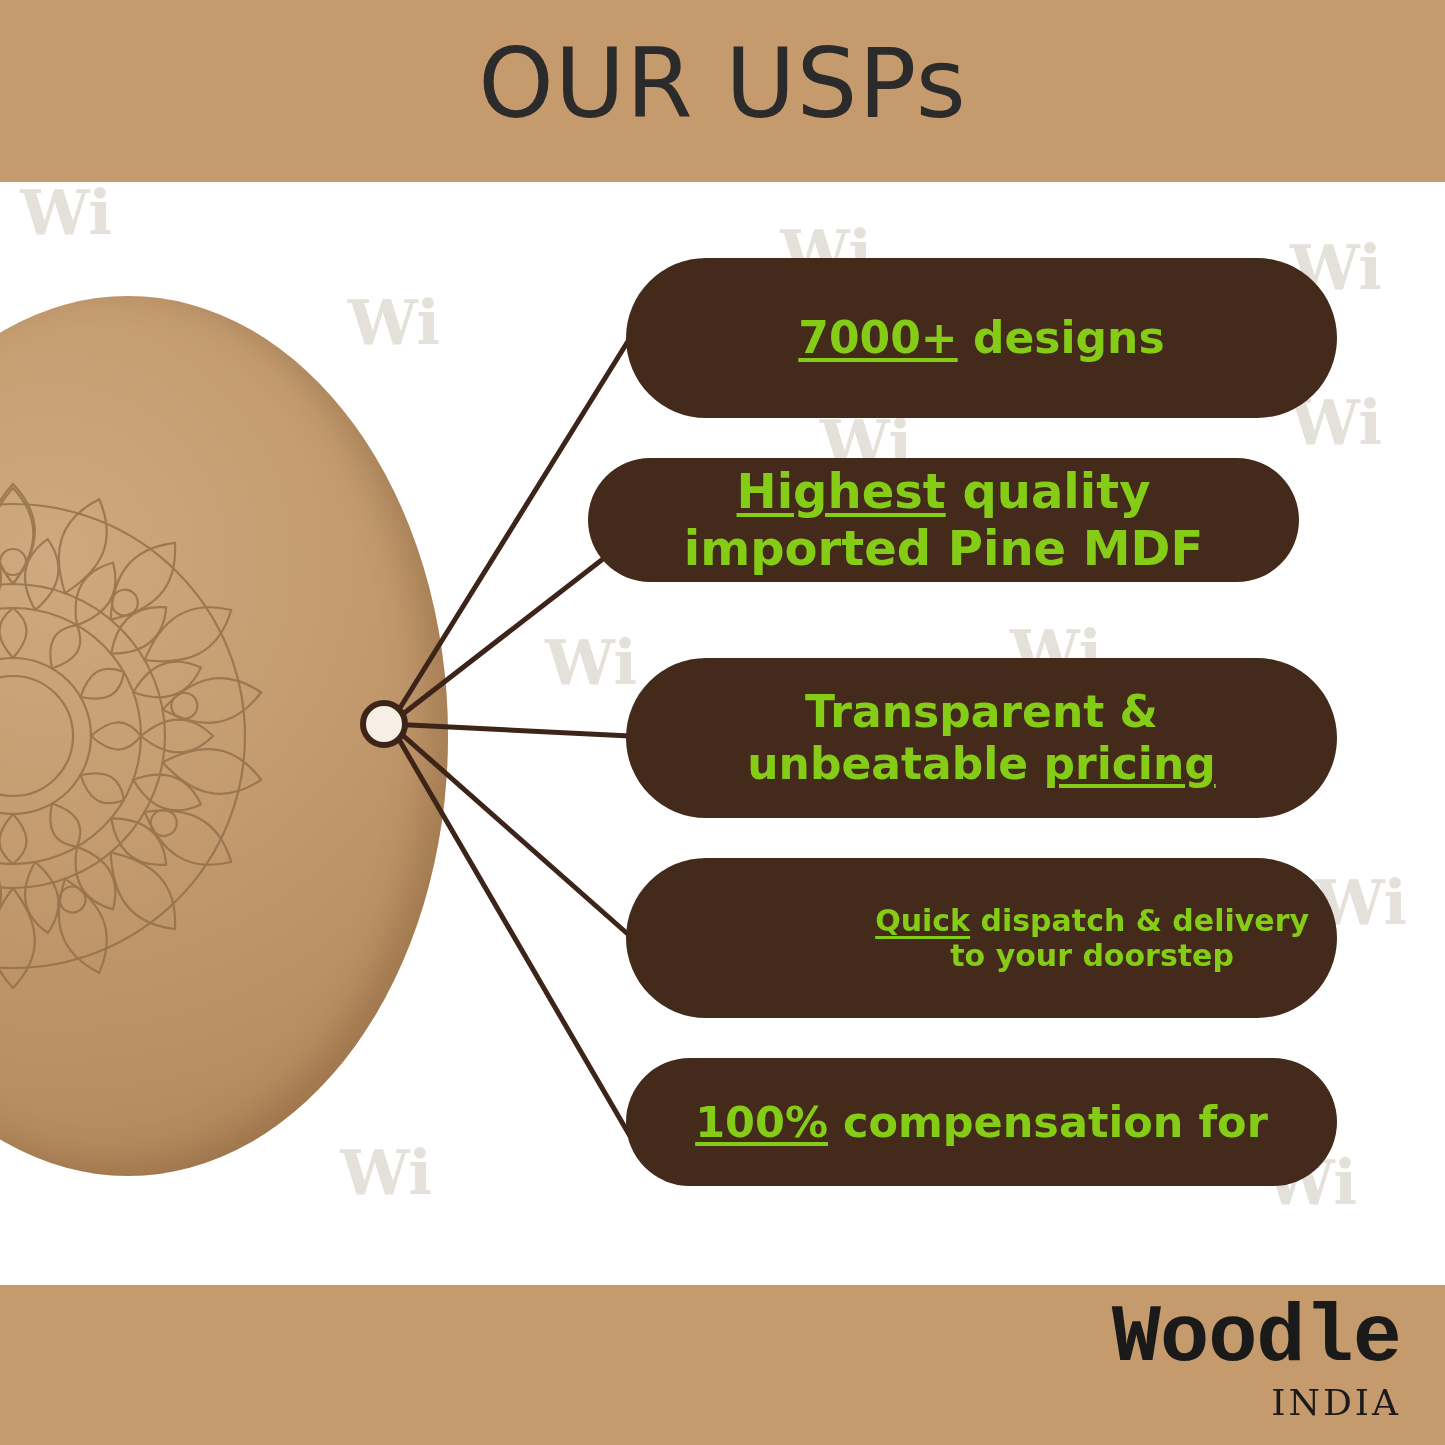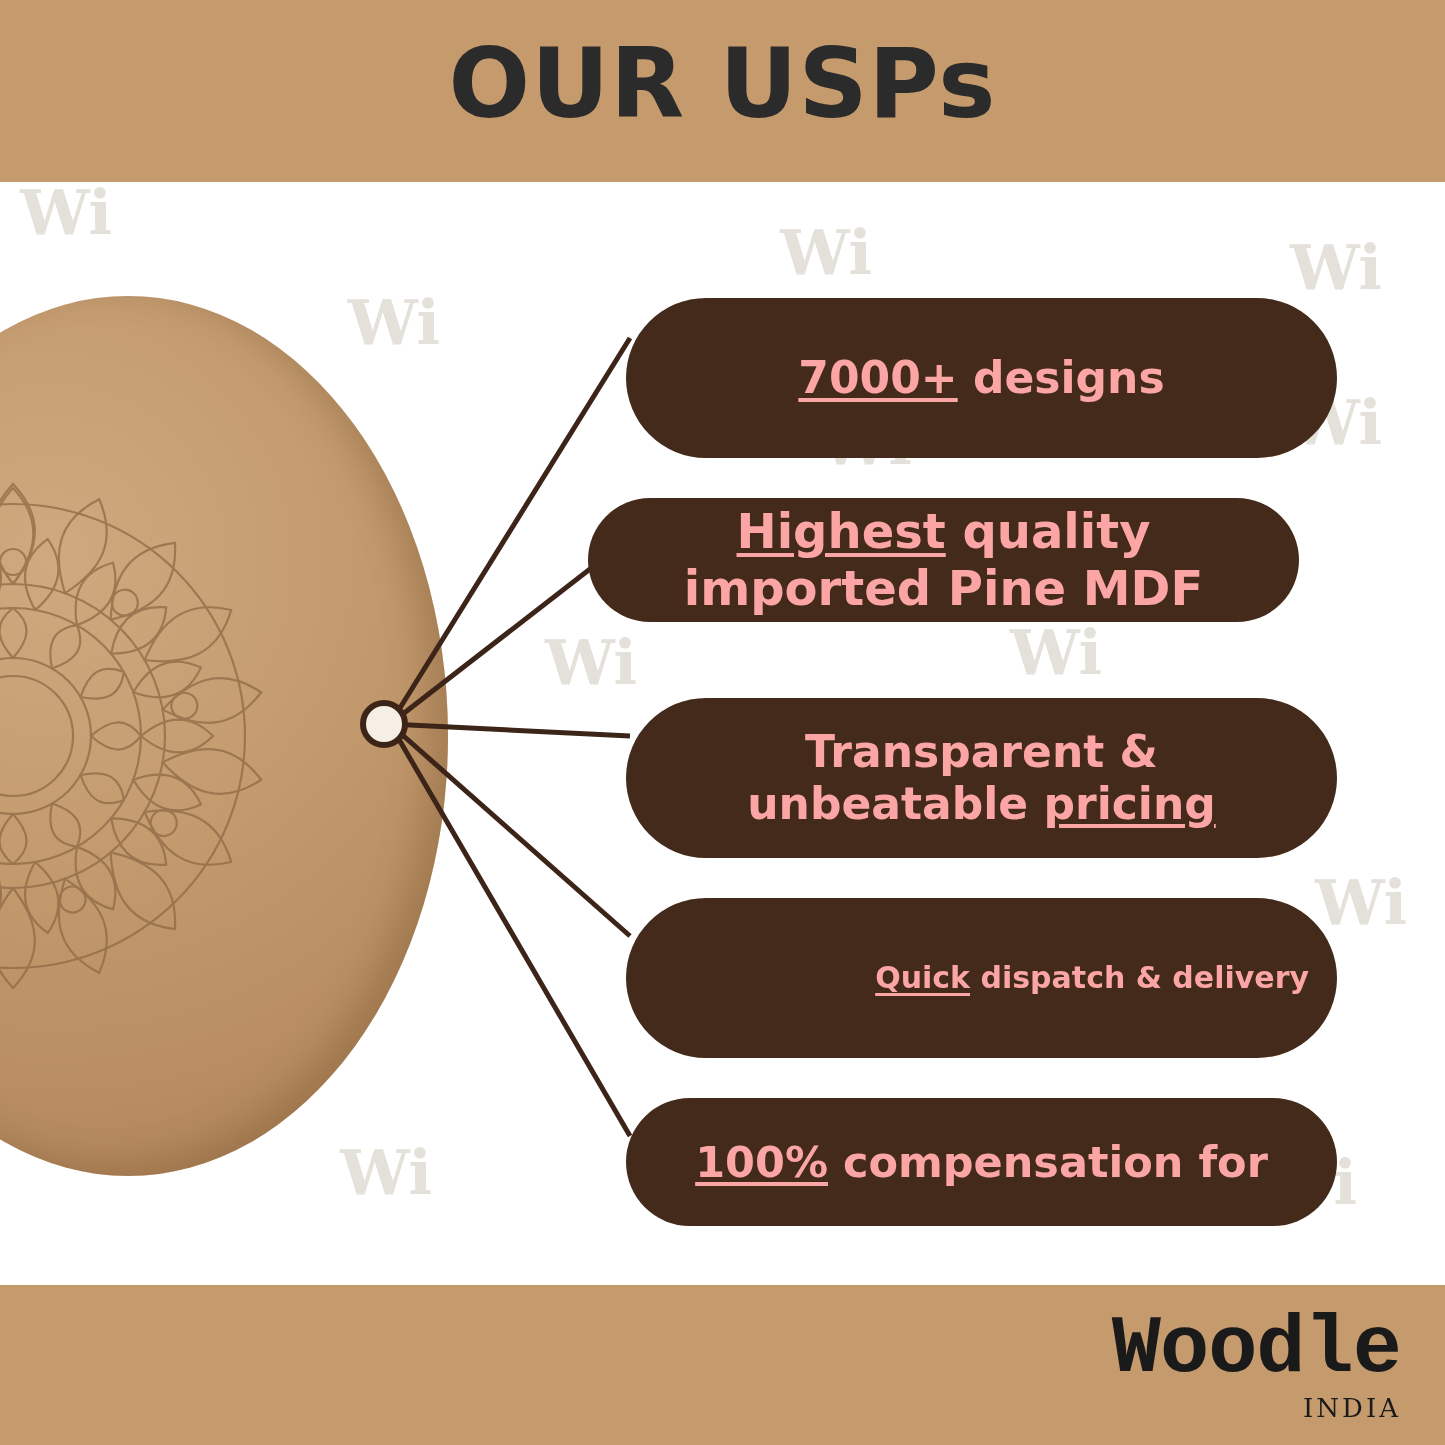"OUR USPs" .page-title { font-weight: 700 -> 400 }
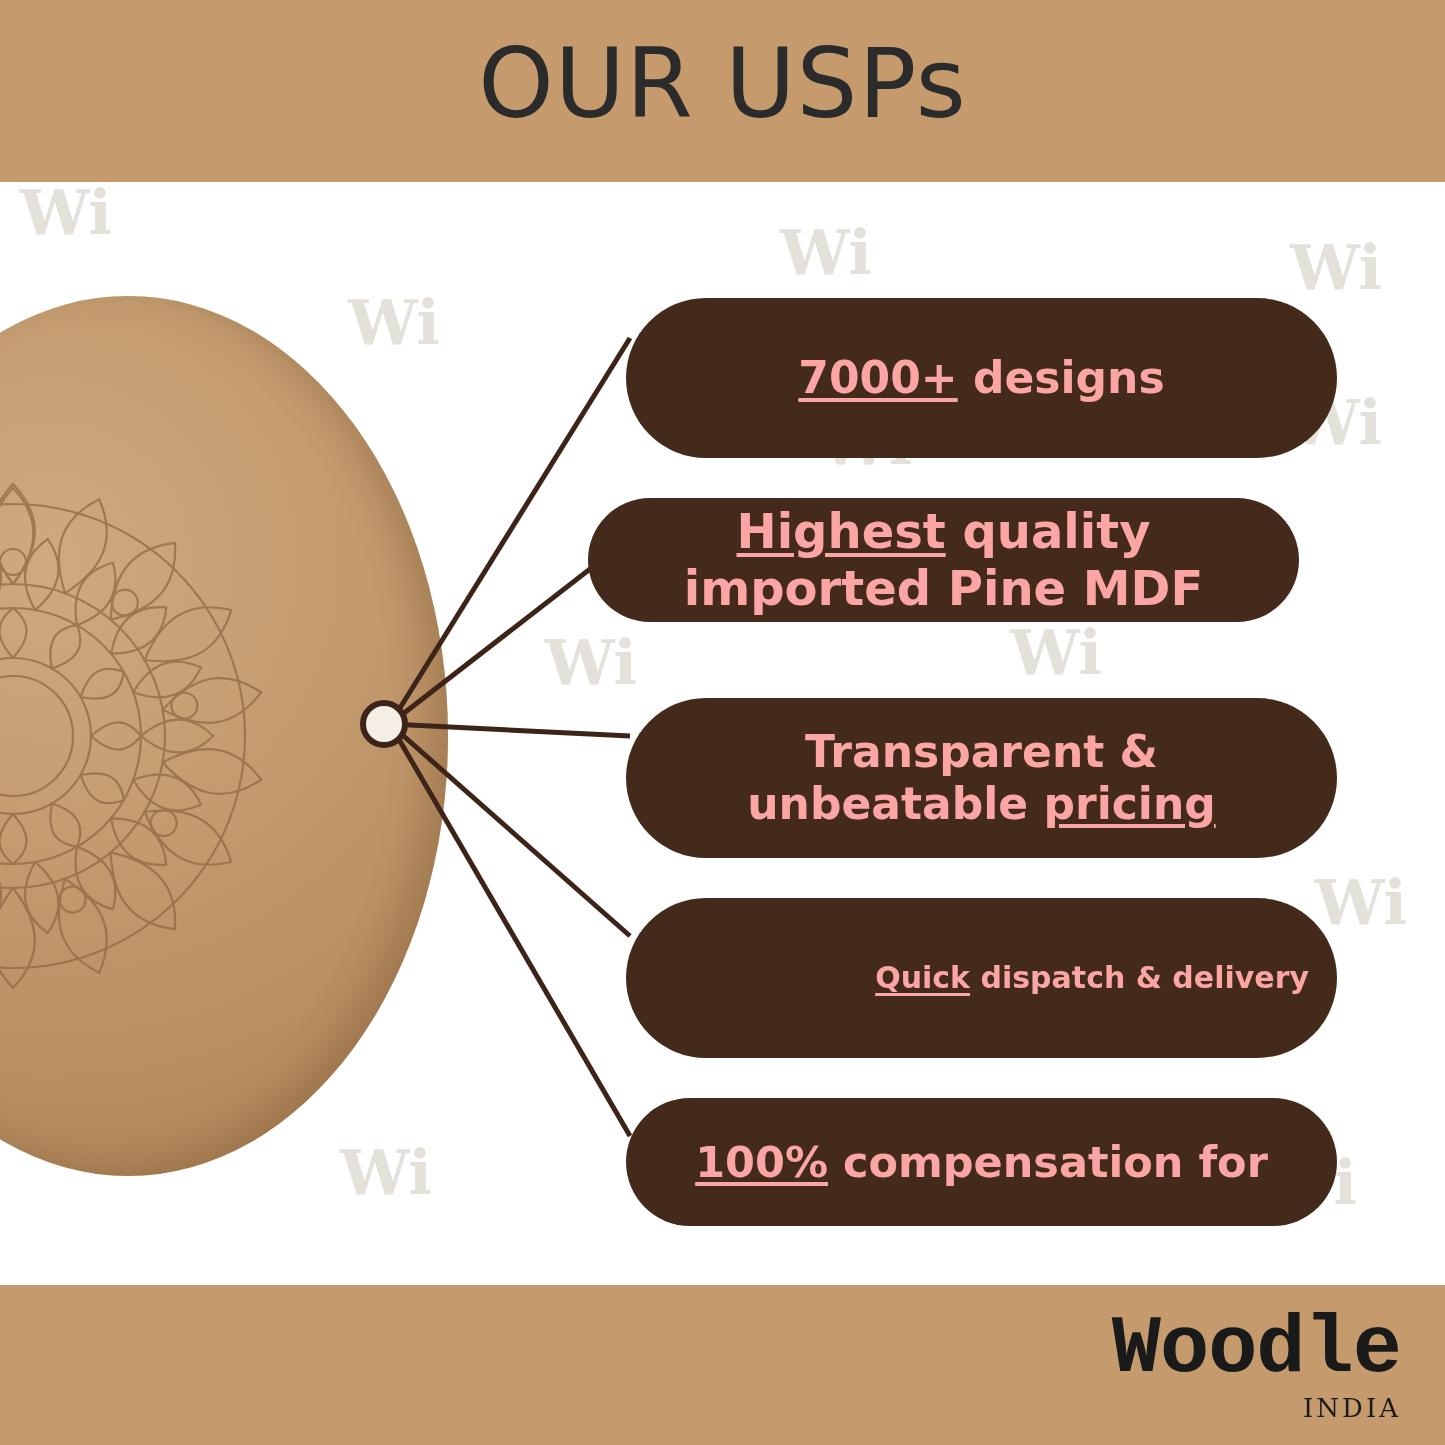"7000+ designs" .pill { color: #fca5a5 -> #84cc16; margin-top: 40px -> none }
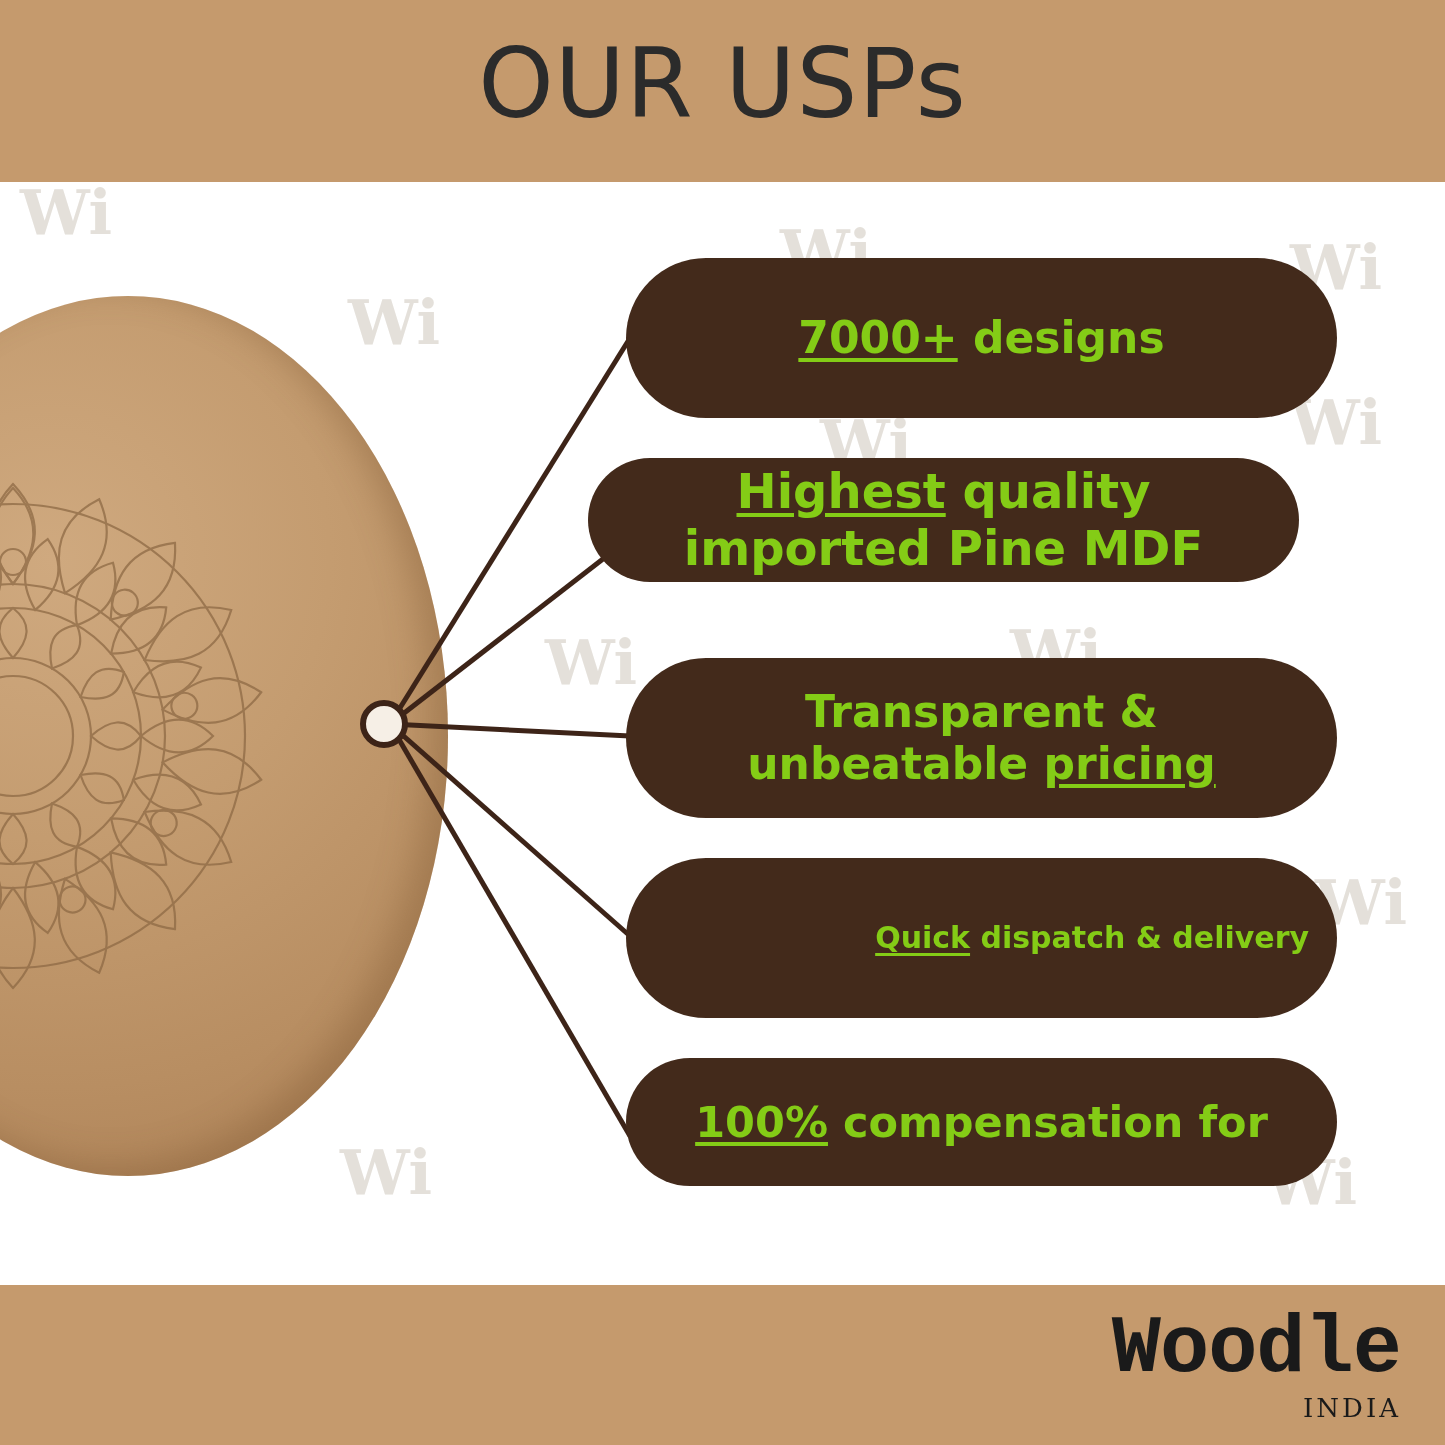"to your doorstep" span { html: none -> <span>to your doorstep</span> }
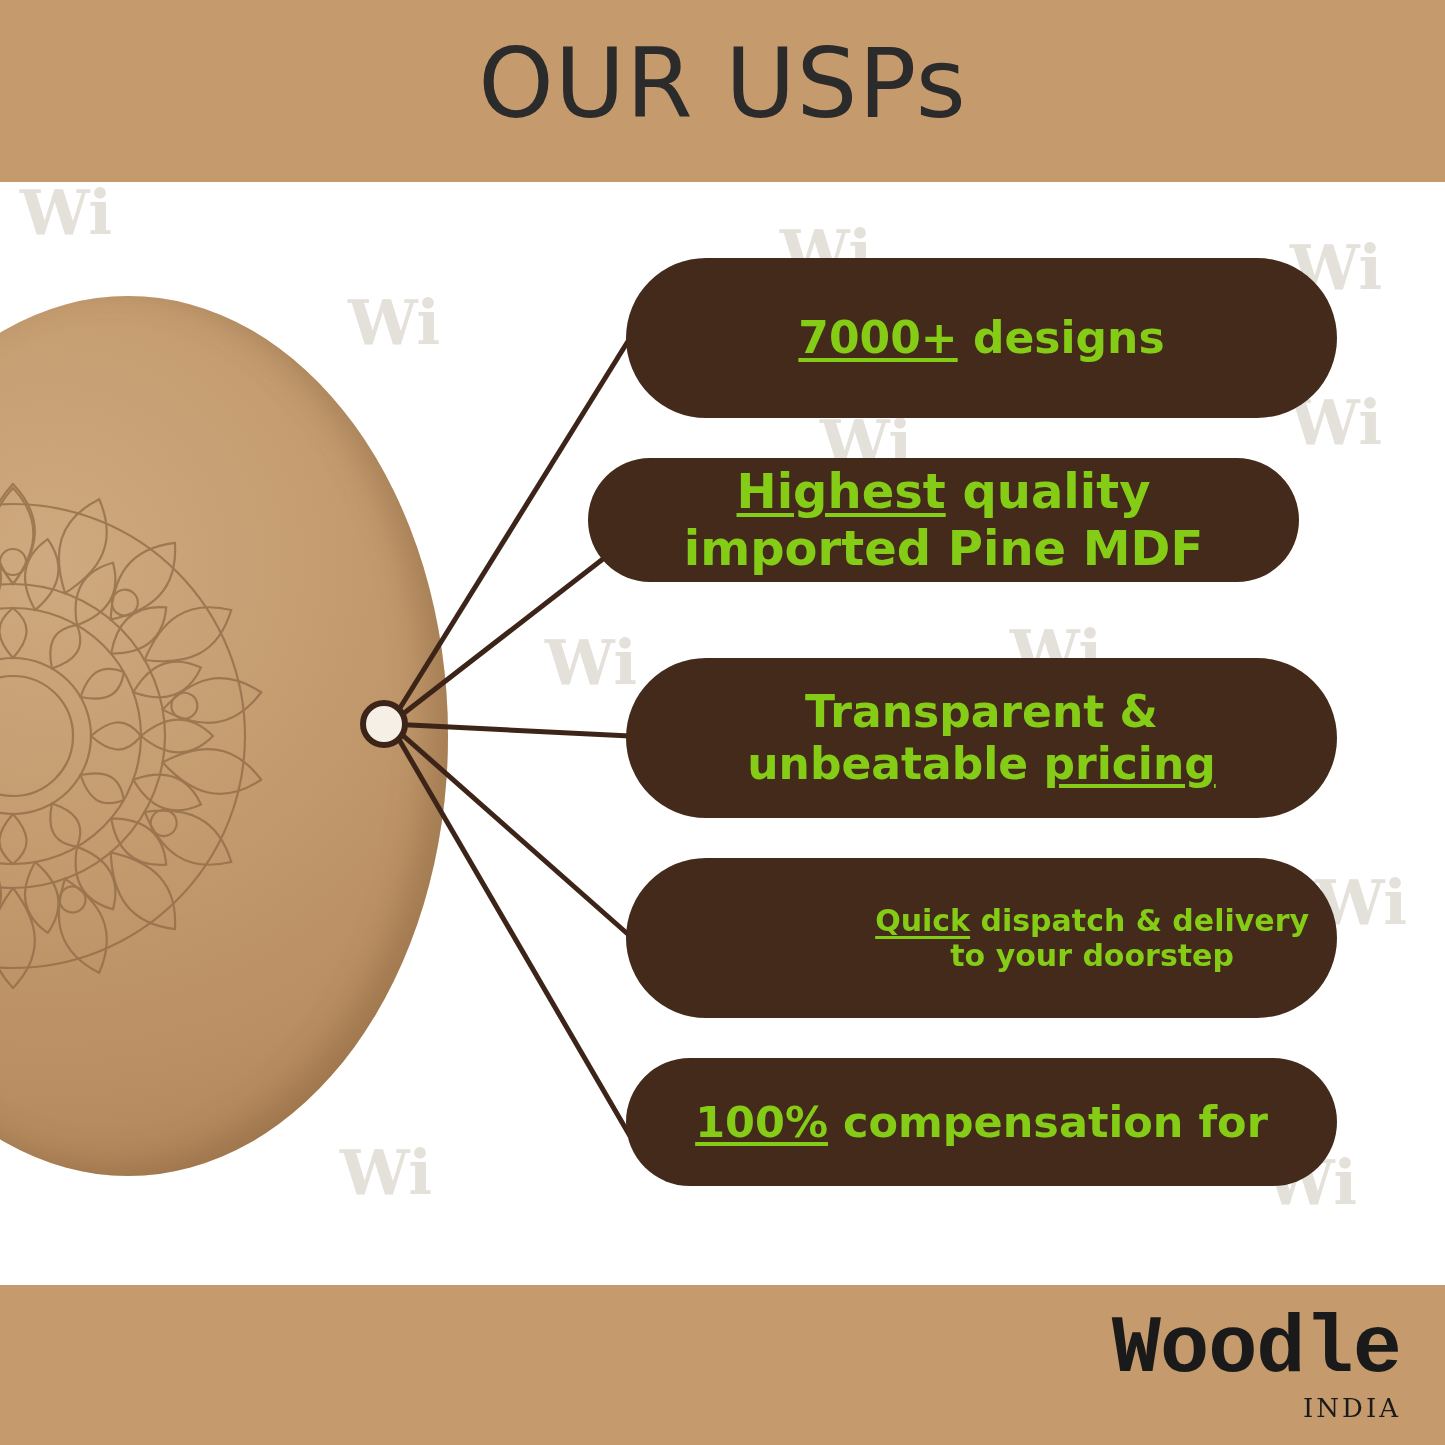"INDIA" .logo-sub { font-size: 26px -> 36px }
